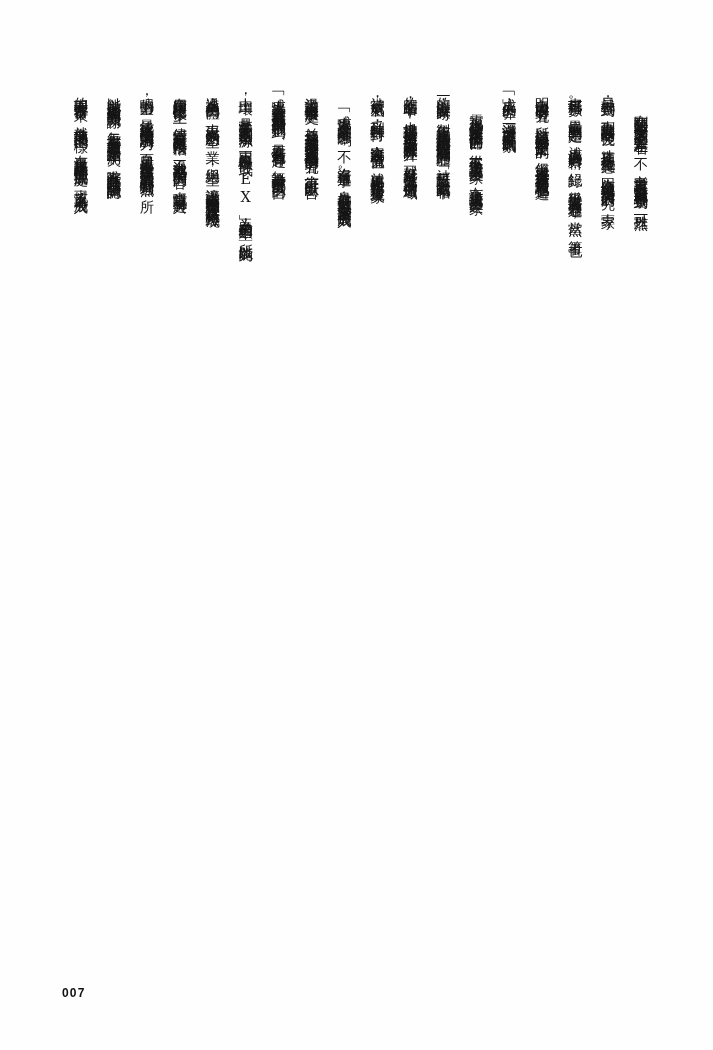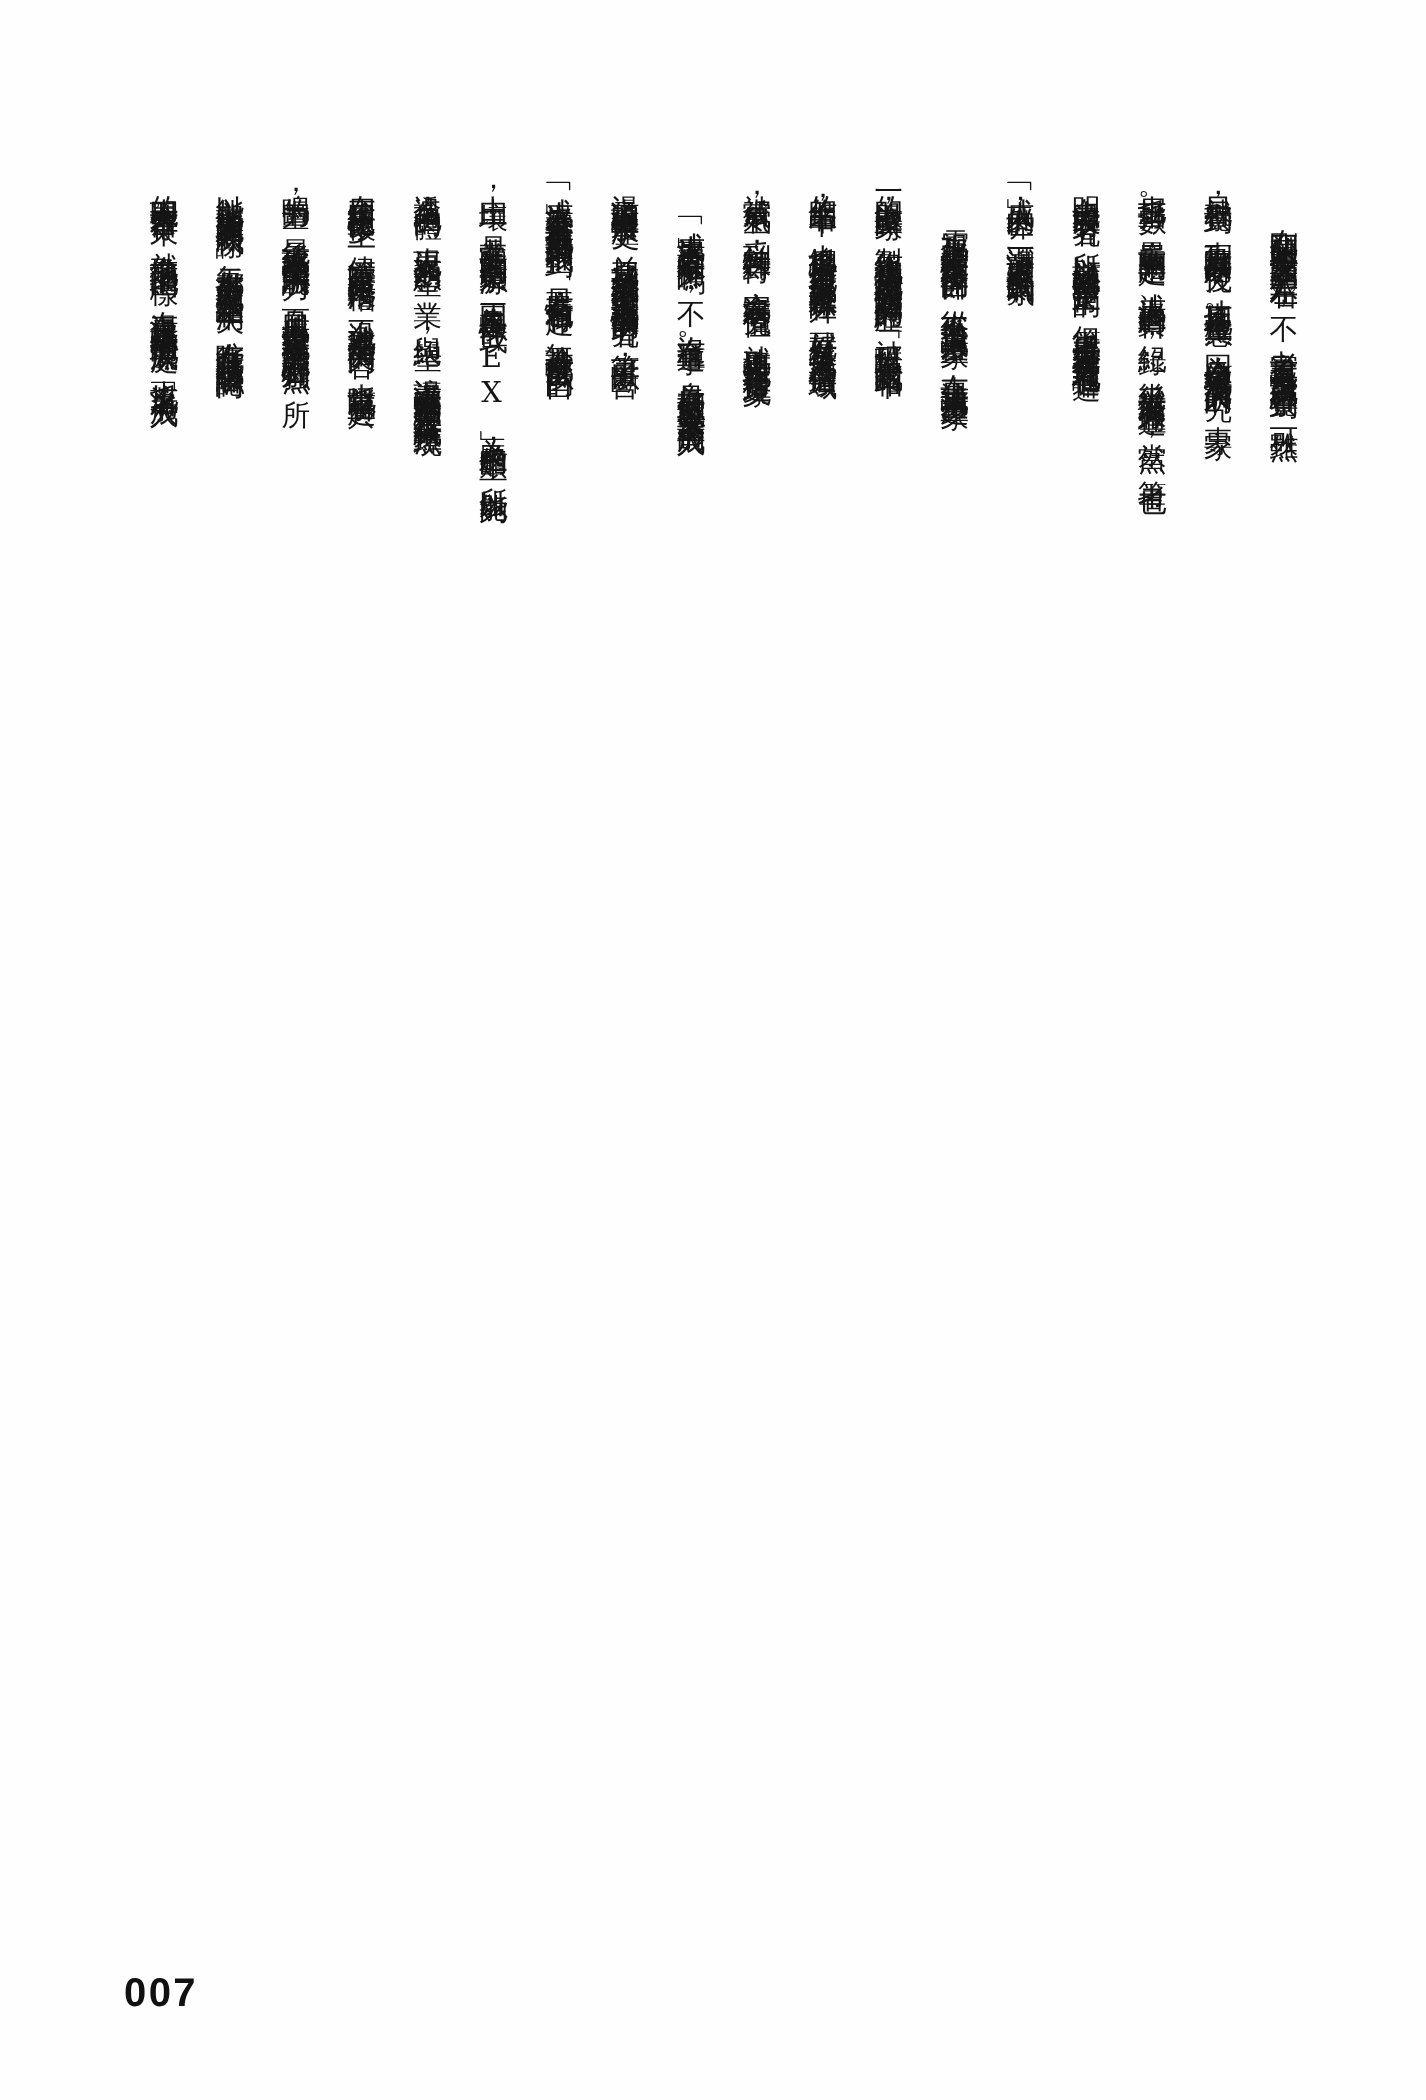"007" .page-number { font-size: 20px -> 12px }
